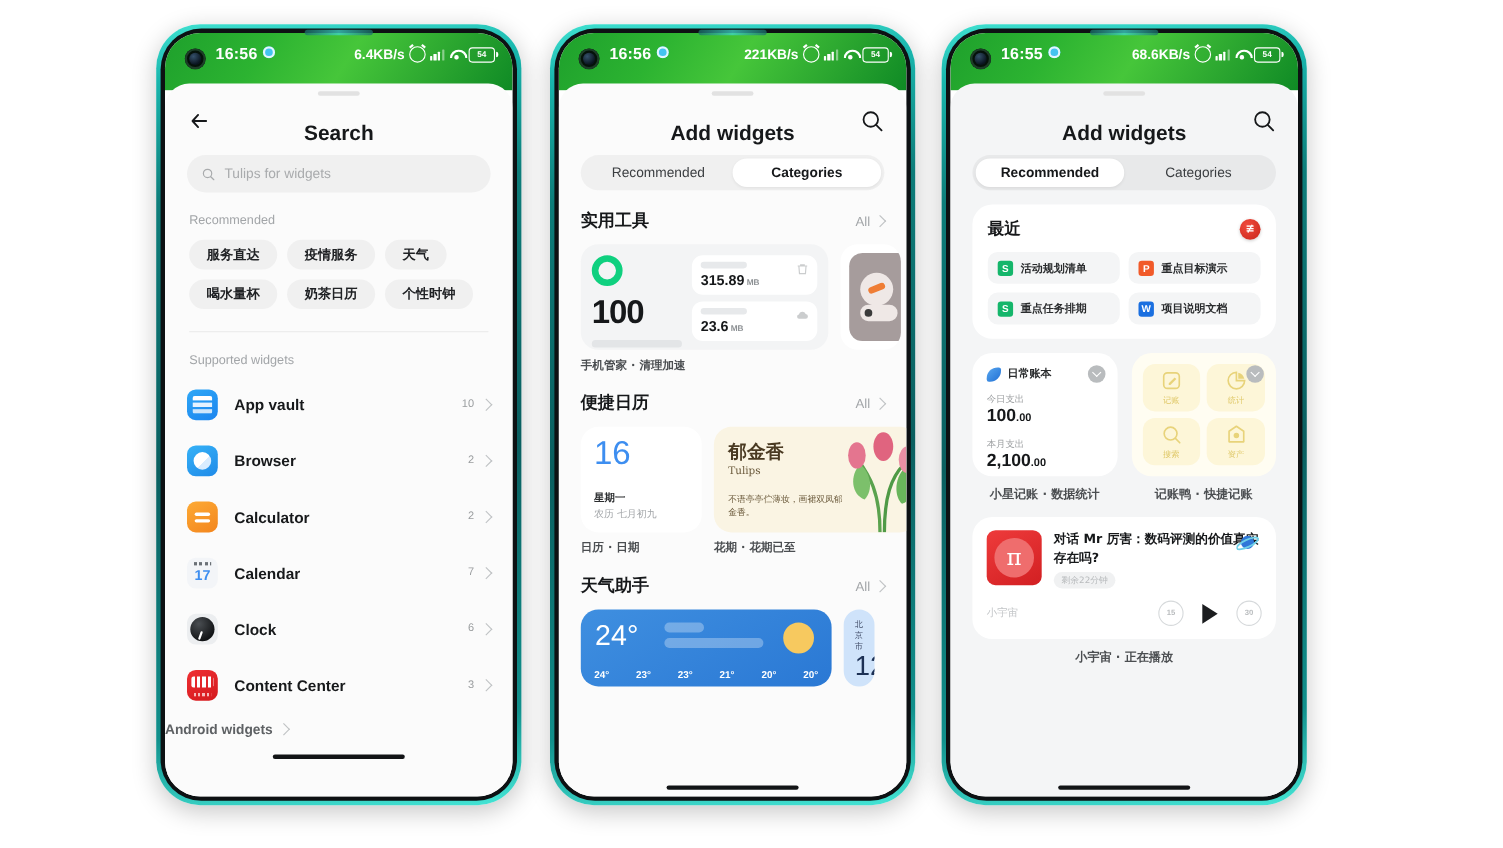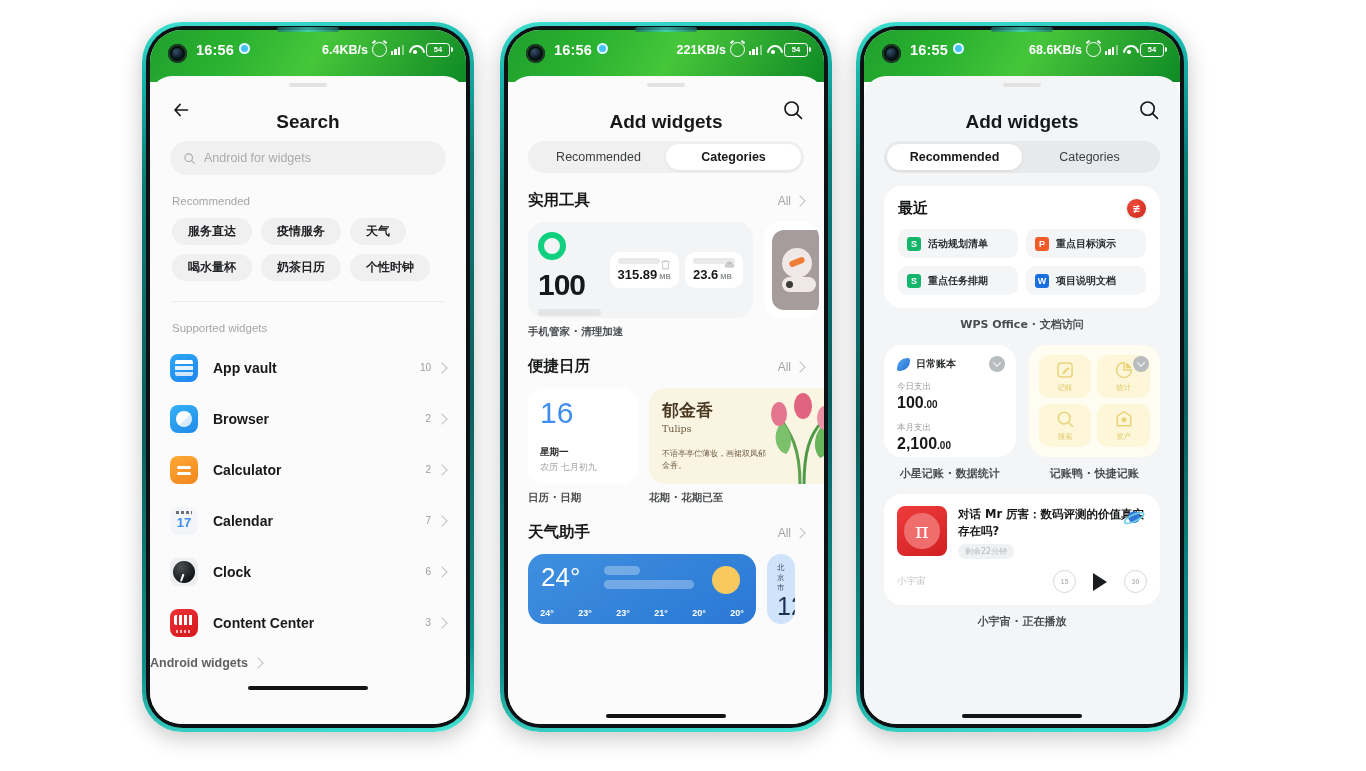"Android for widgets" span.ph { text: Android -> Tulips }
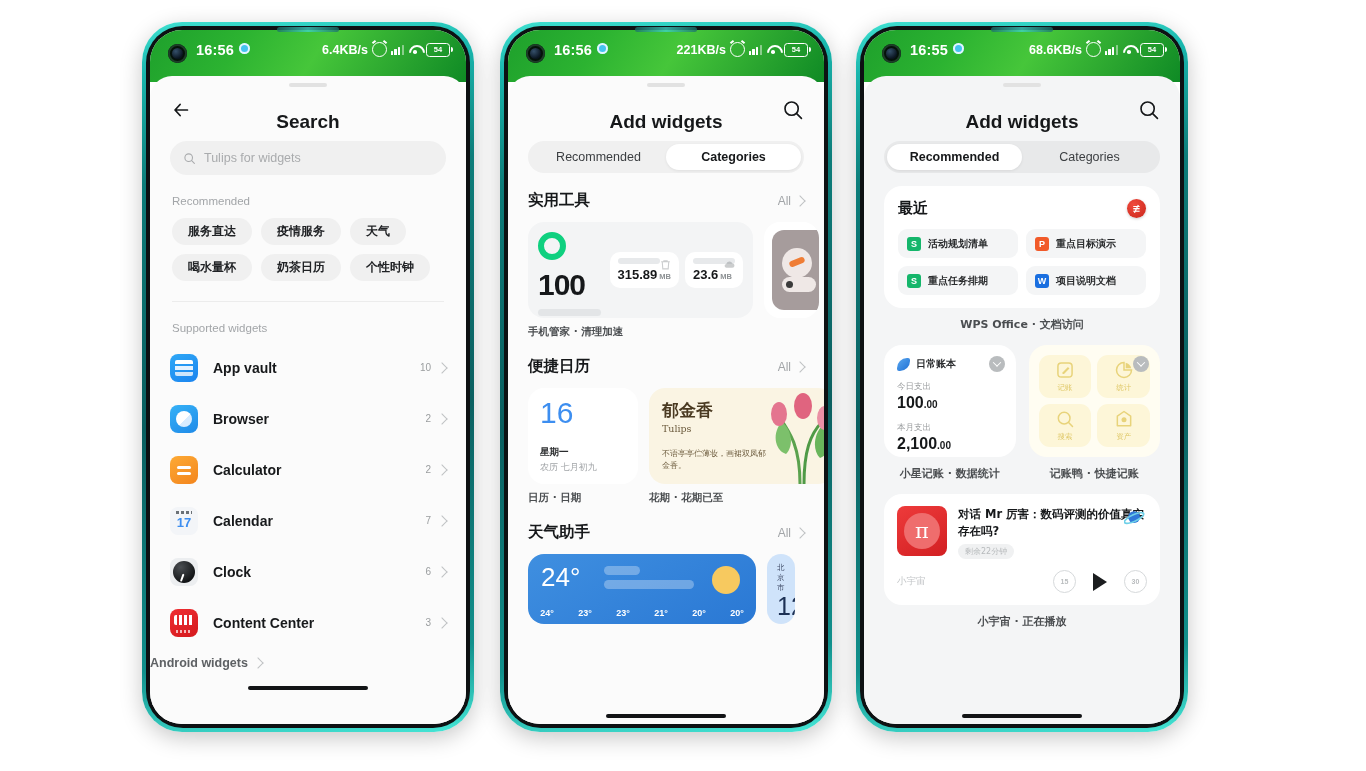"315.89 MB" .clean-r { align-items: center -> none; flex-direction: row -> column }
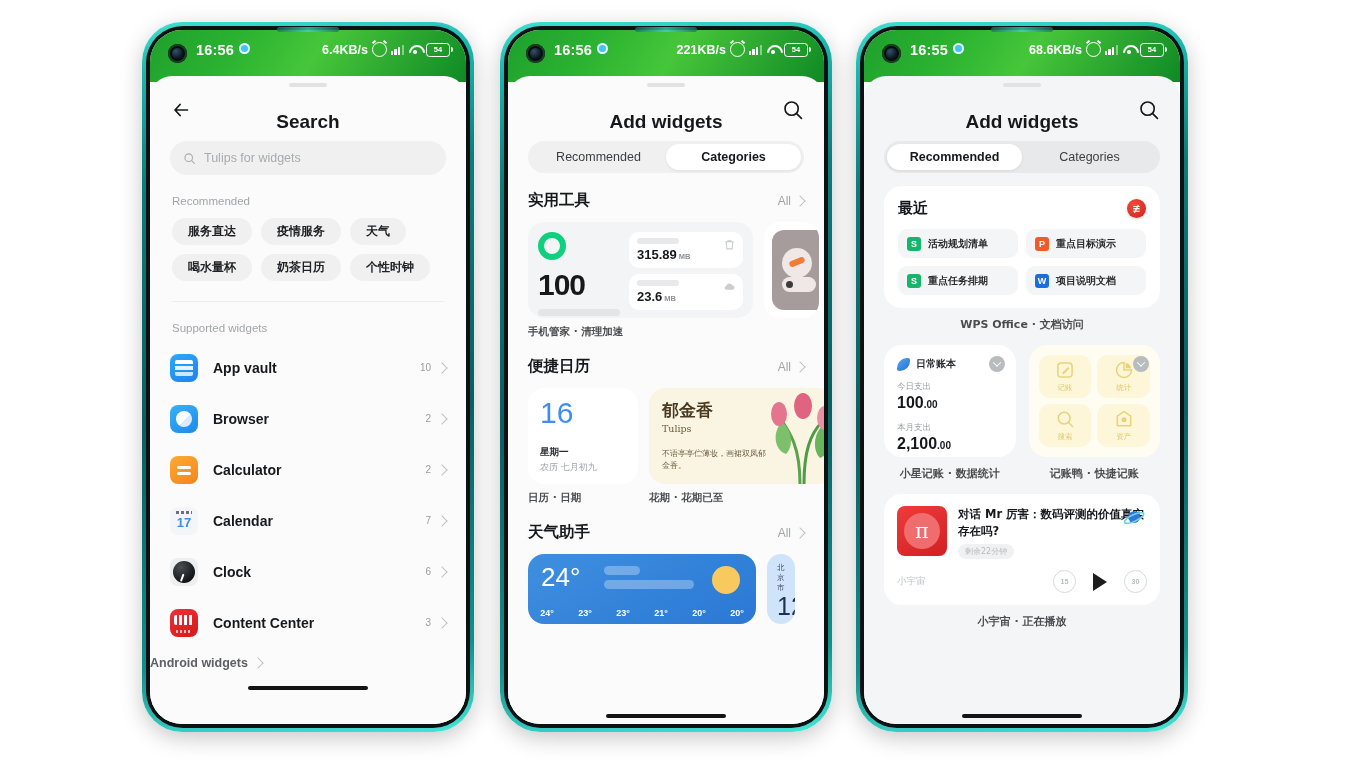"WPS Office · 文档访问" div.cap2 { html: <div>WPS Office · 文档访问</div> -> none }
